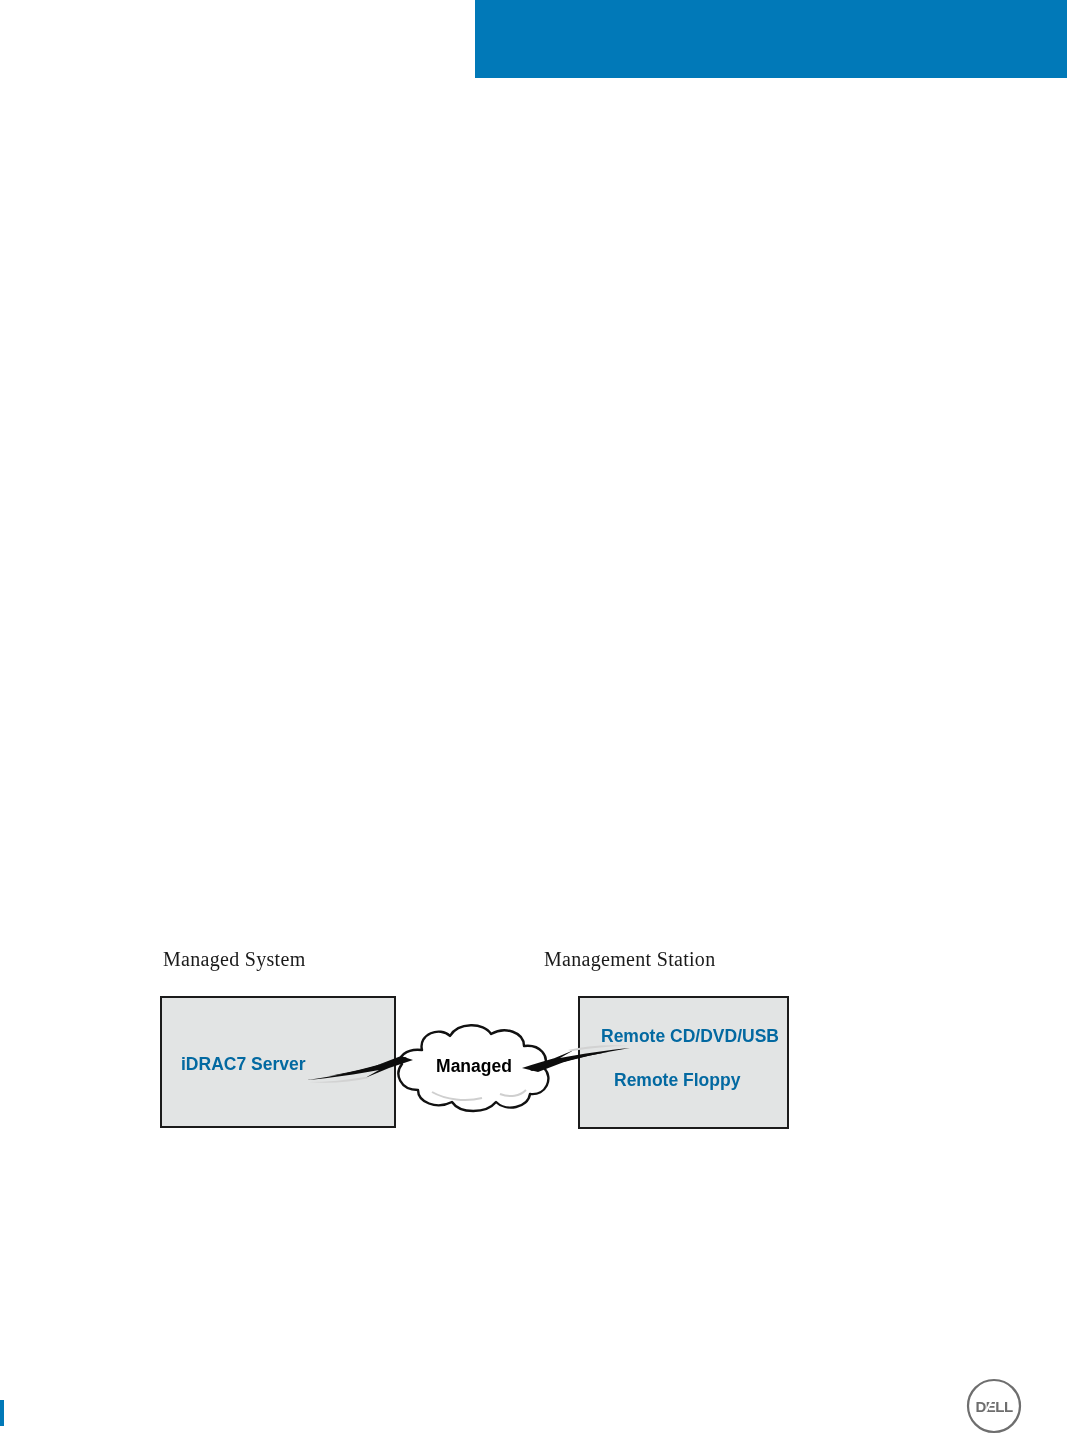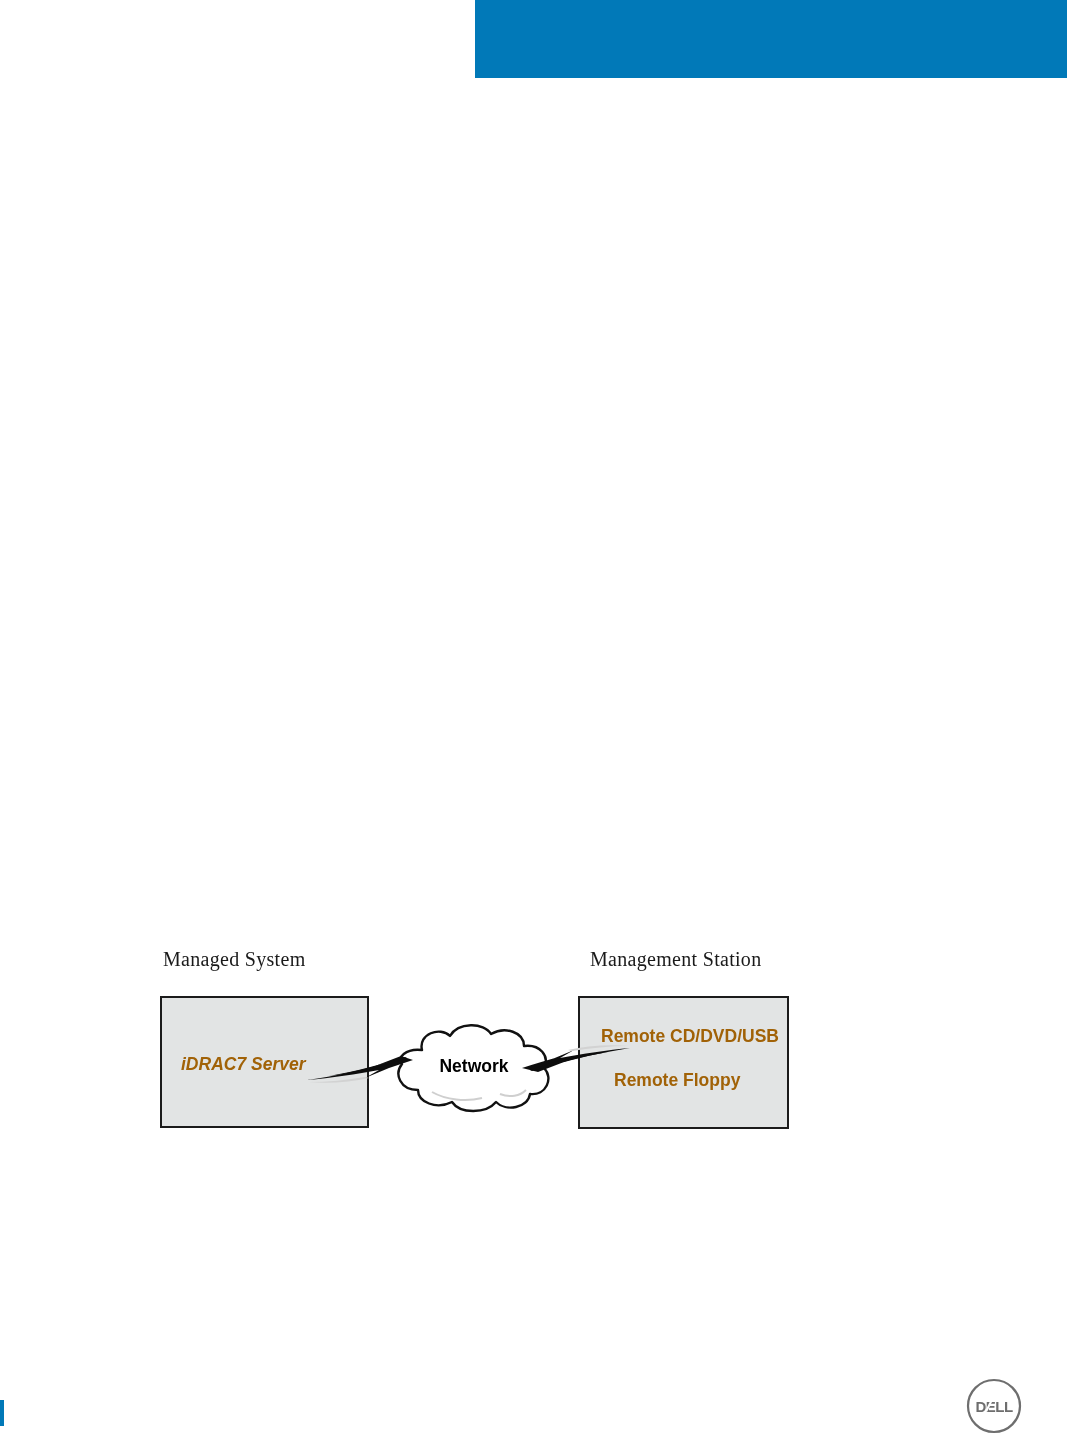"Management Station" .dg-label.right { left: 590px -> 544px }
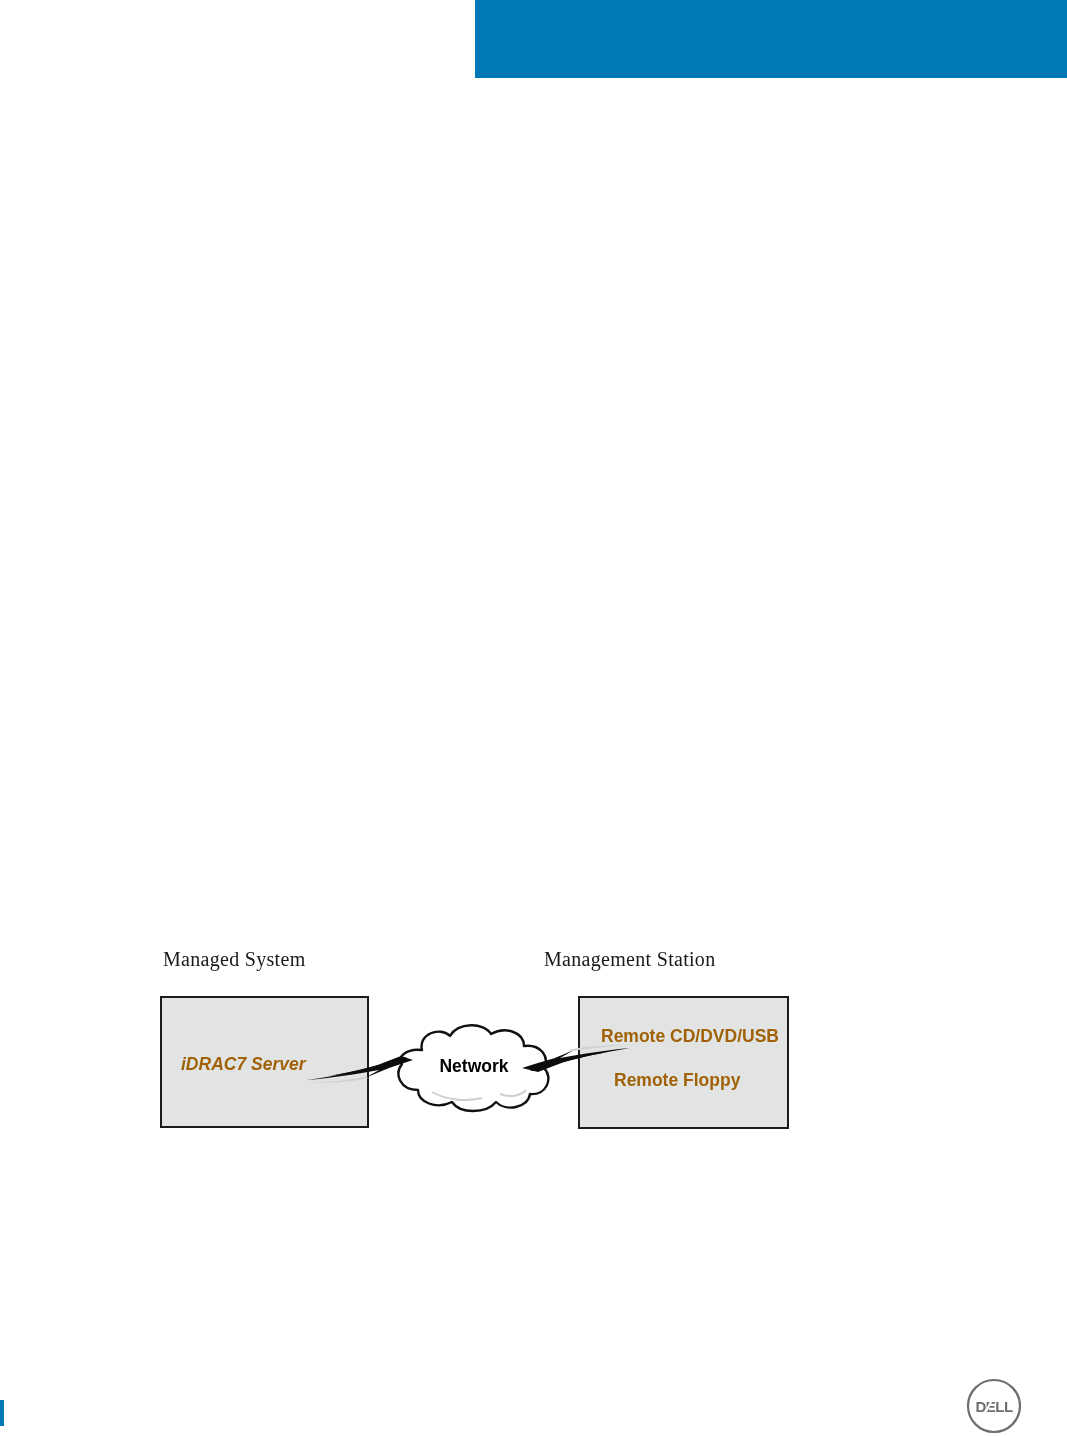"Remote CD/DVD/USB" .dg-box-text { color: #a16207 -> #0369a1 }
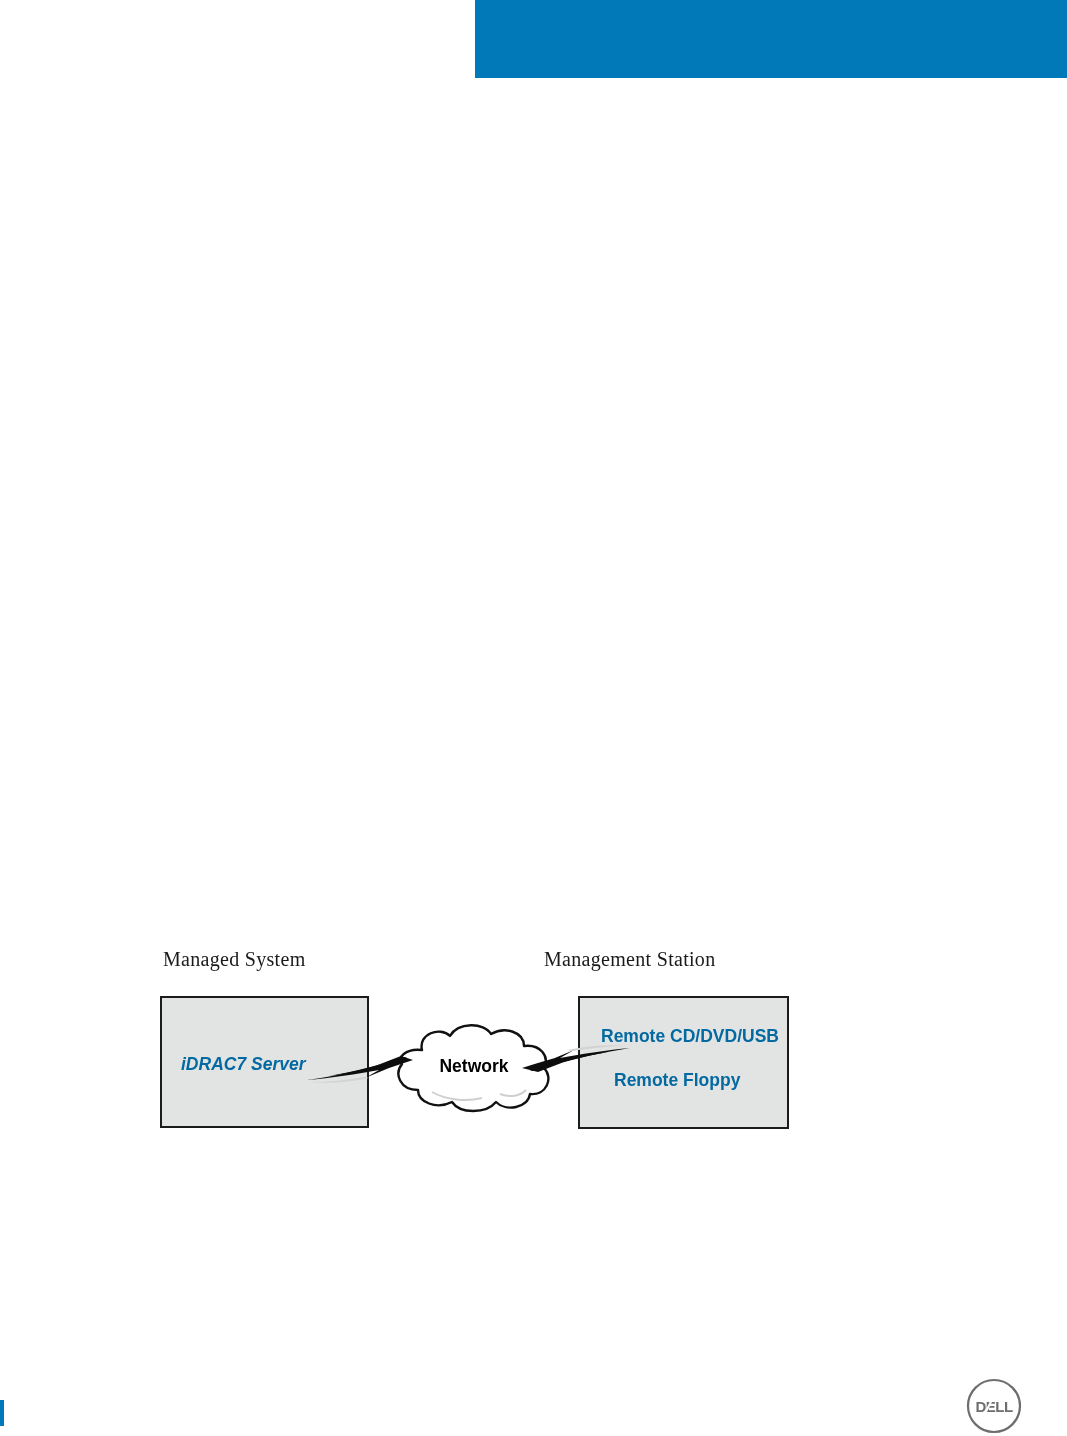"iDRAC7 Server" .dg-box.managed { font-style: italic -> none; width: 209px -> 236px }
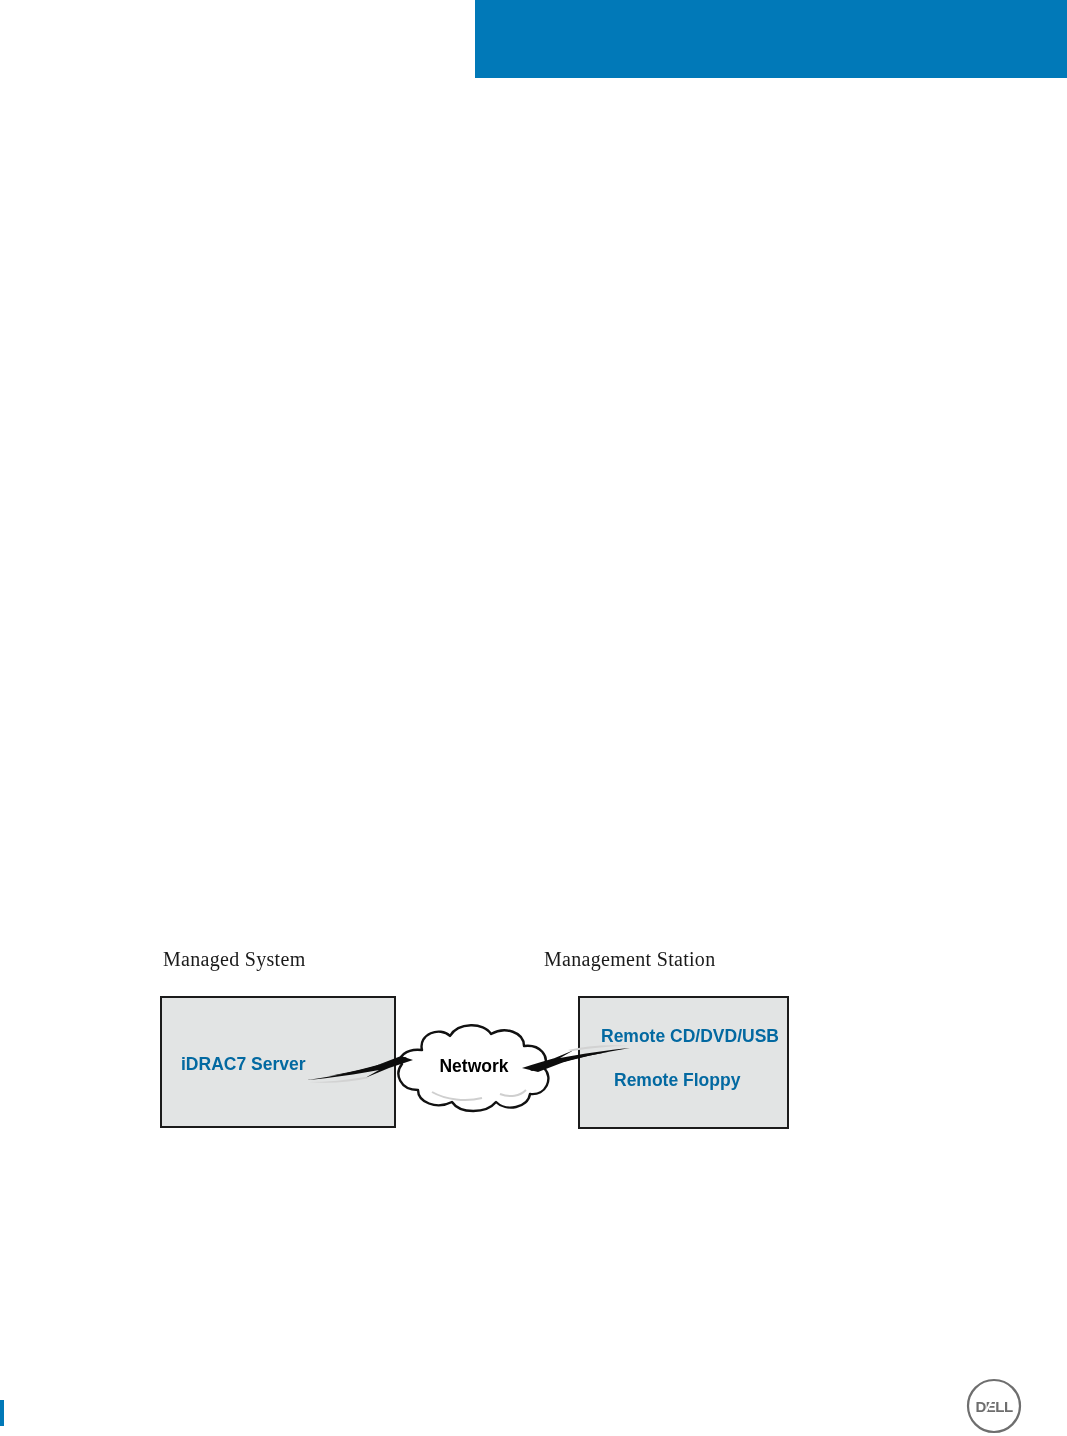"Network" div.cloud-text { text: Network -> Managed }
